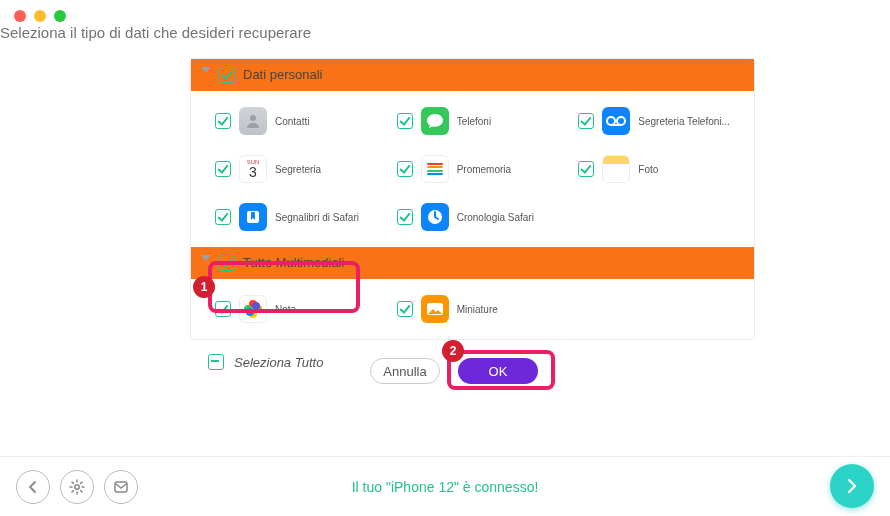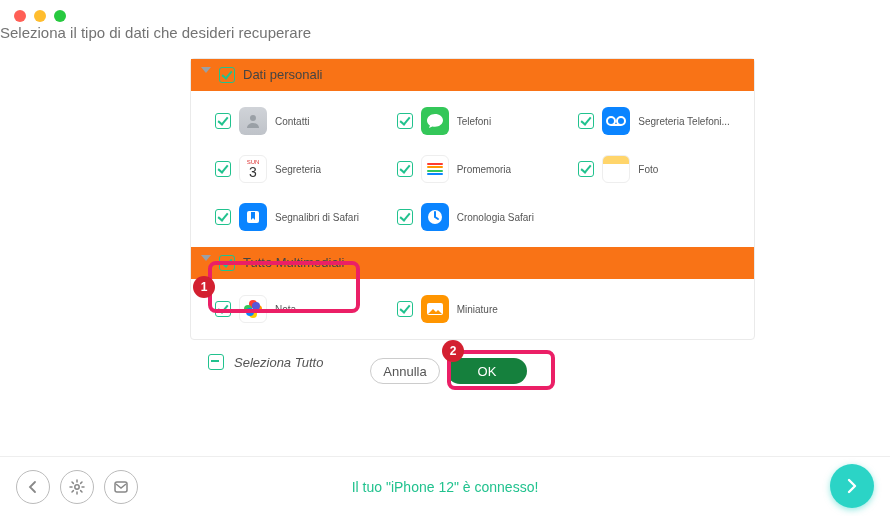"Annulla" .buttons { gap: 7px -> 18px }
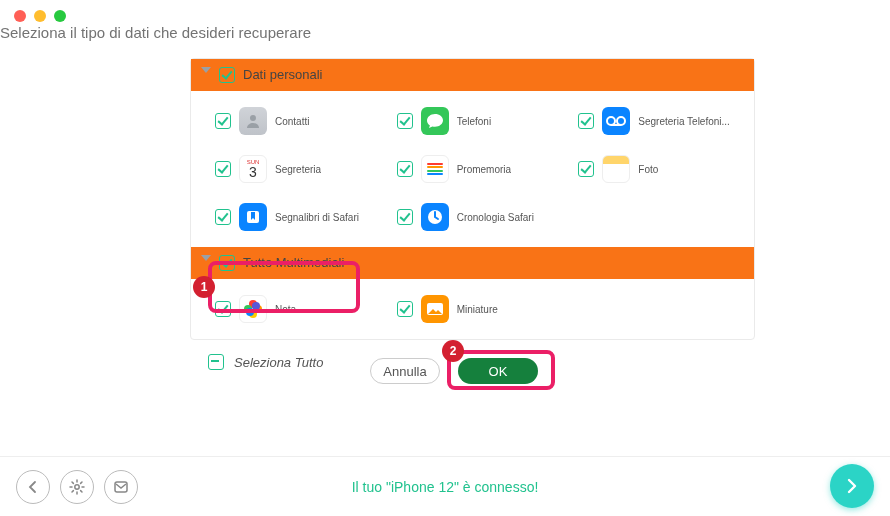"OK" .btn.ok { background: #15803d -> #6d28d9 }
